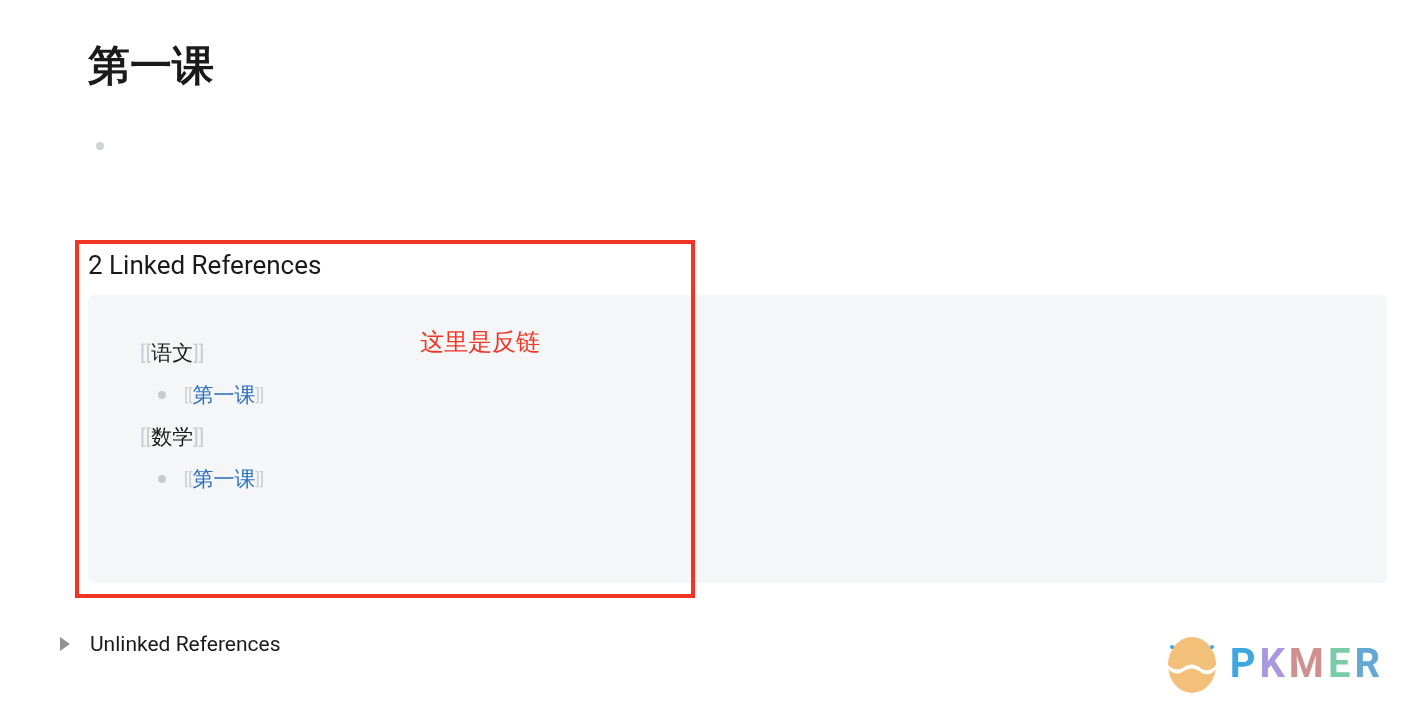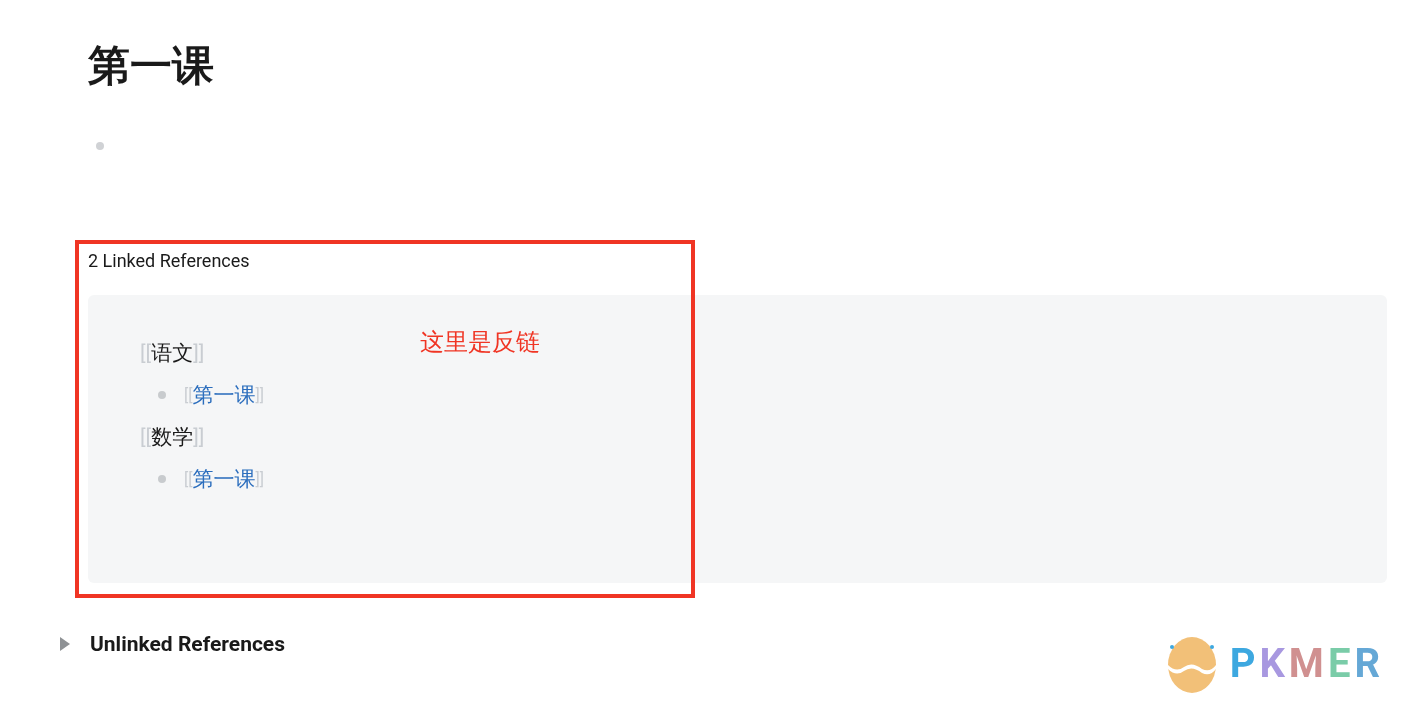"2 Linked References" .linked-refs-heading { font-size: 18px -> 26px }
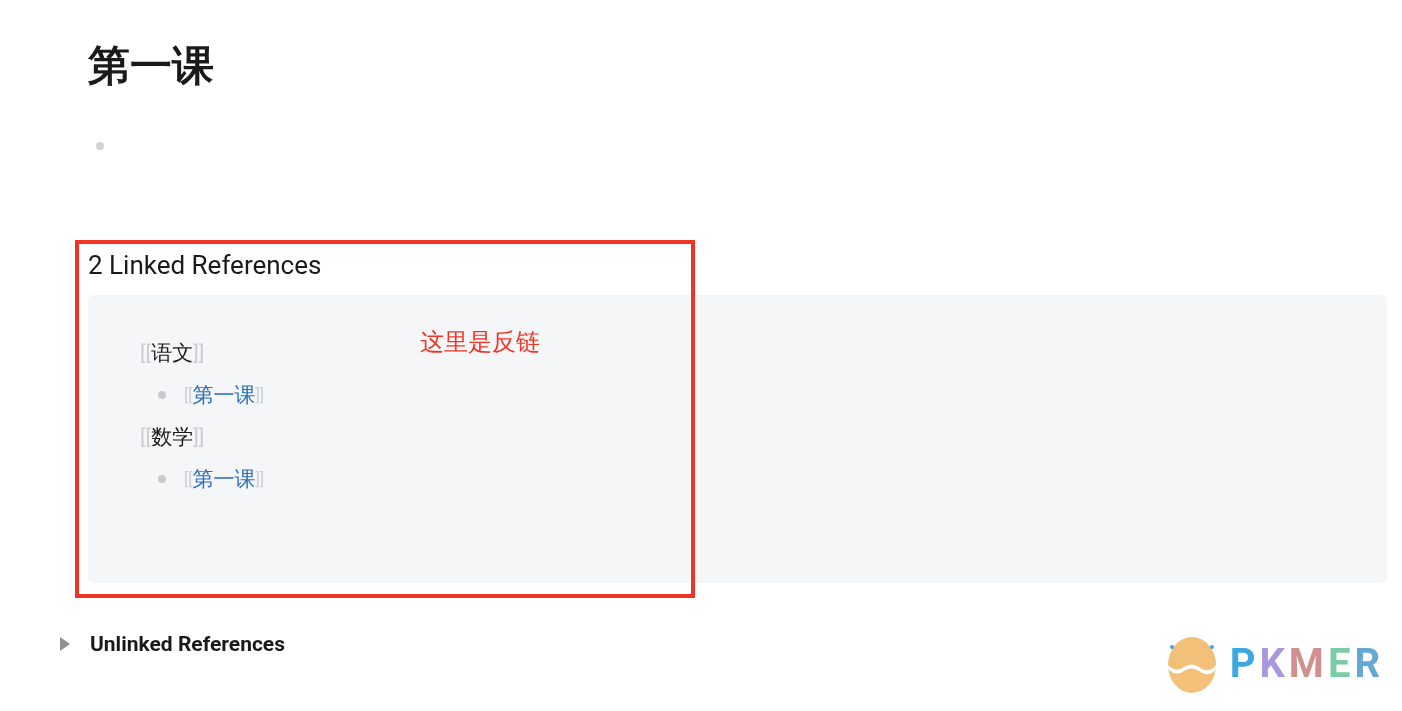"Unlinked References" .unlinked-refs-row { font-weight: bold -> none }
